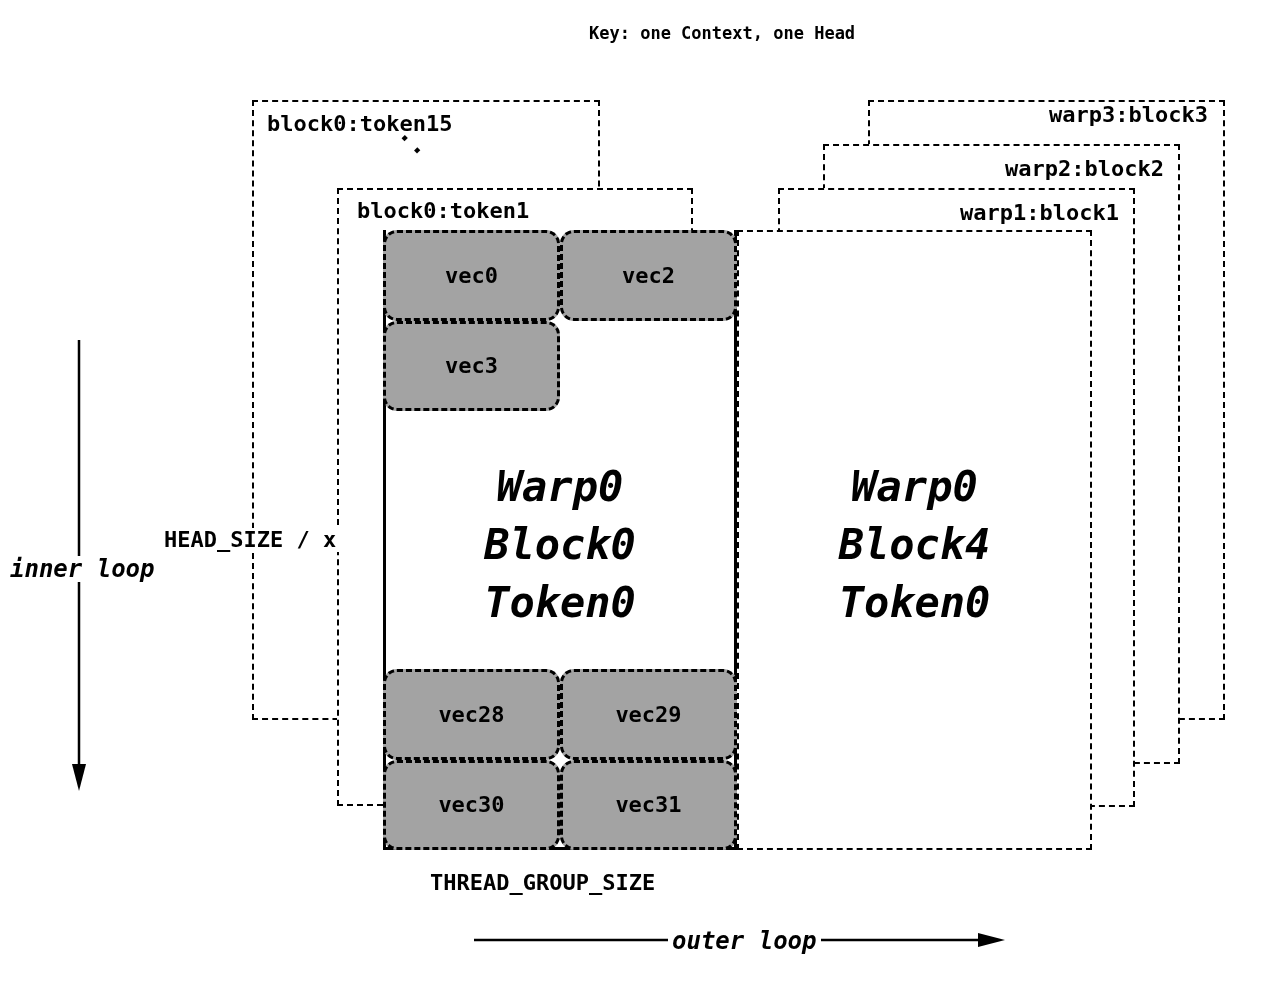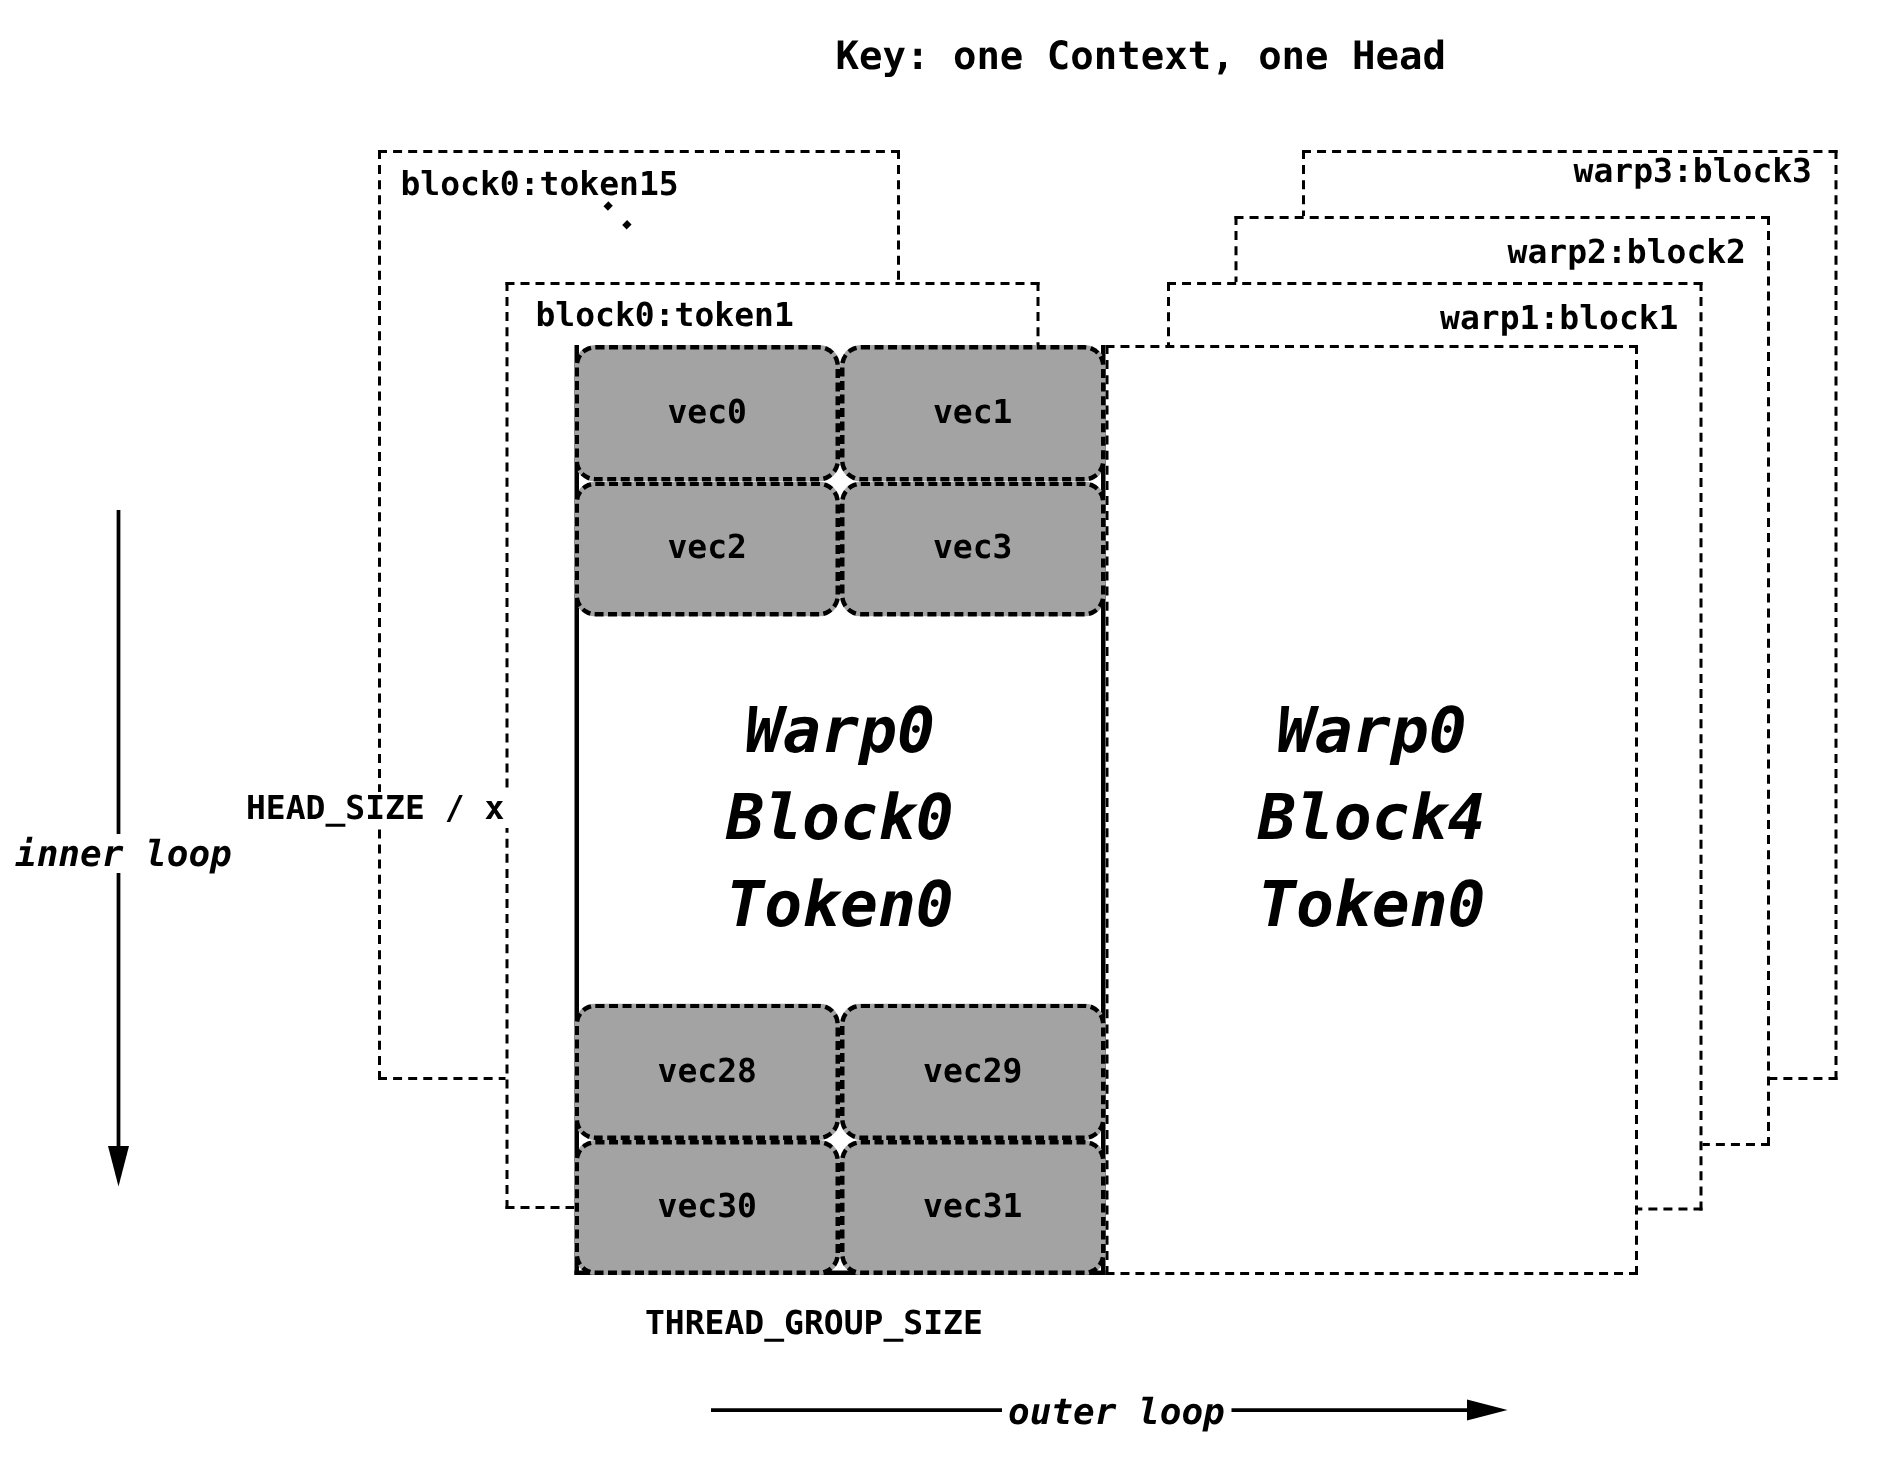"Key: one Context, one Head" div.lbl { font-size: 26px -> 17px; left: 557px -> 589px }
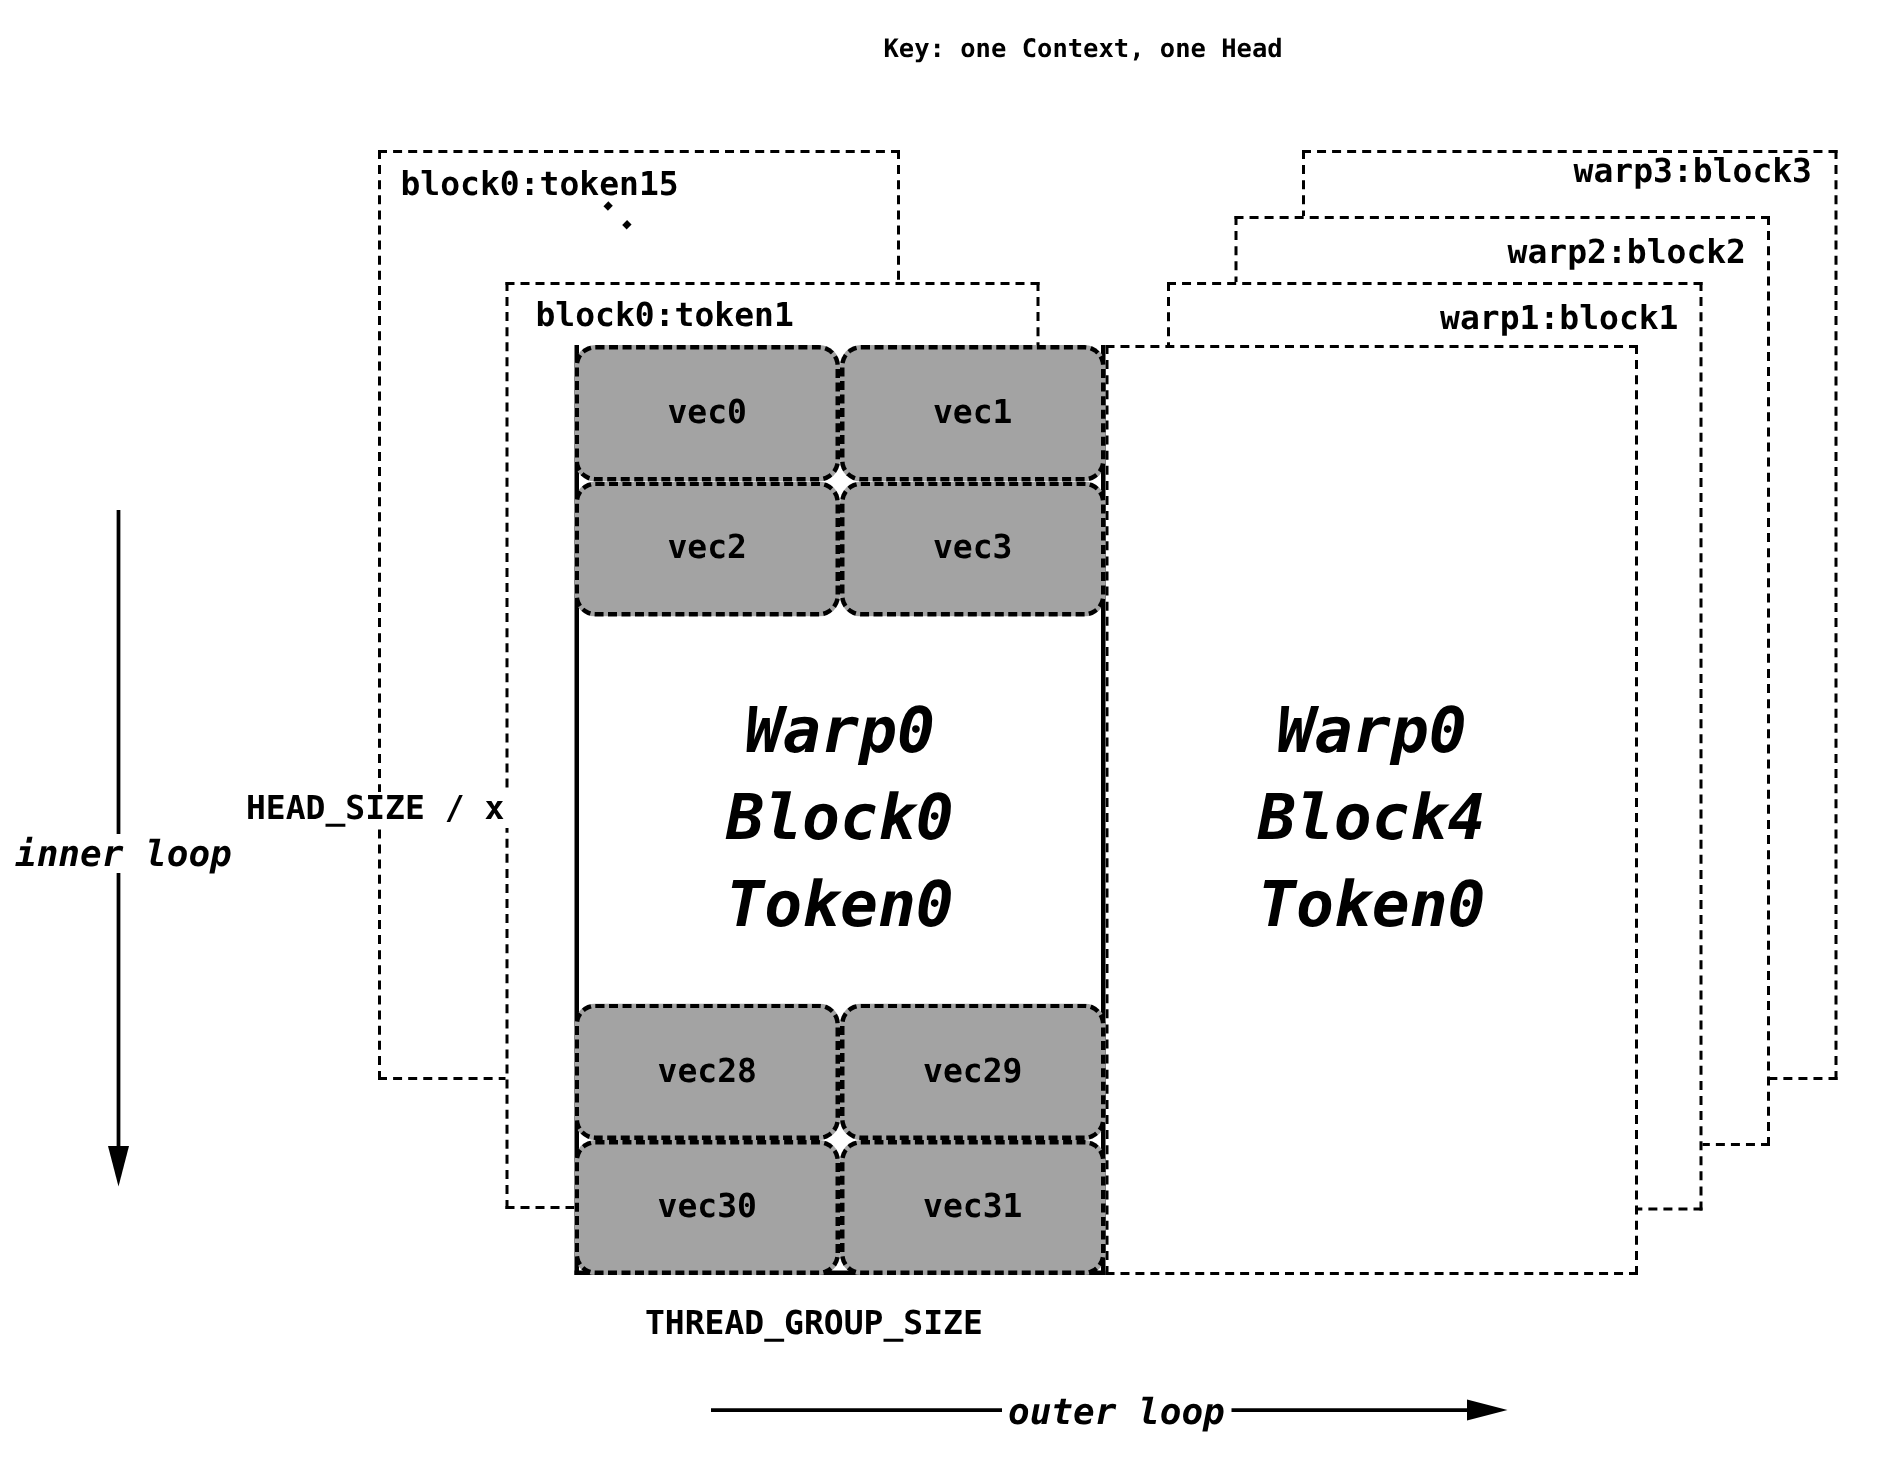"vec1" div.vec-cell { html: <div>vec1</div> -> none }
